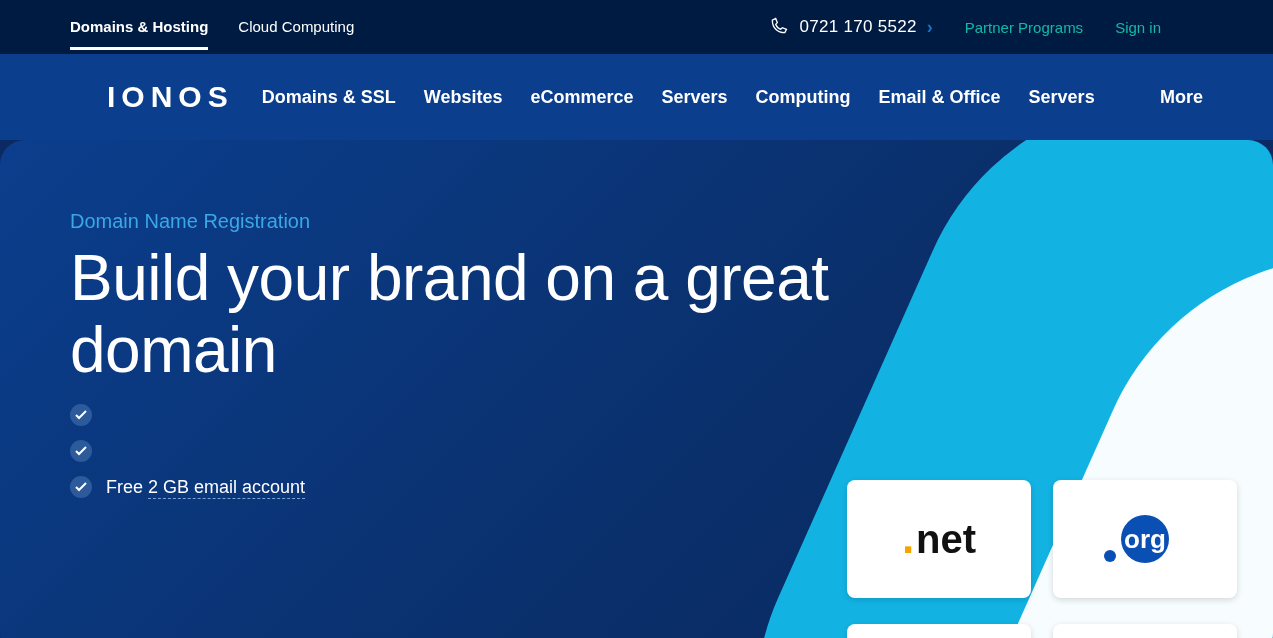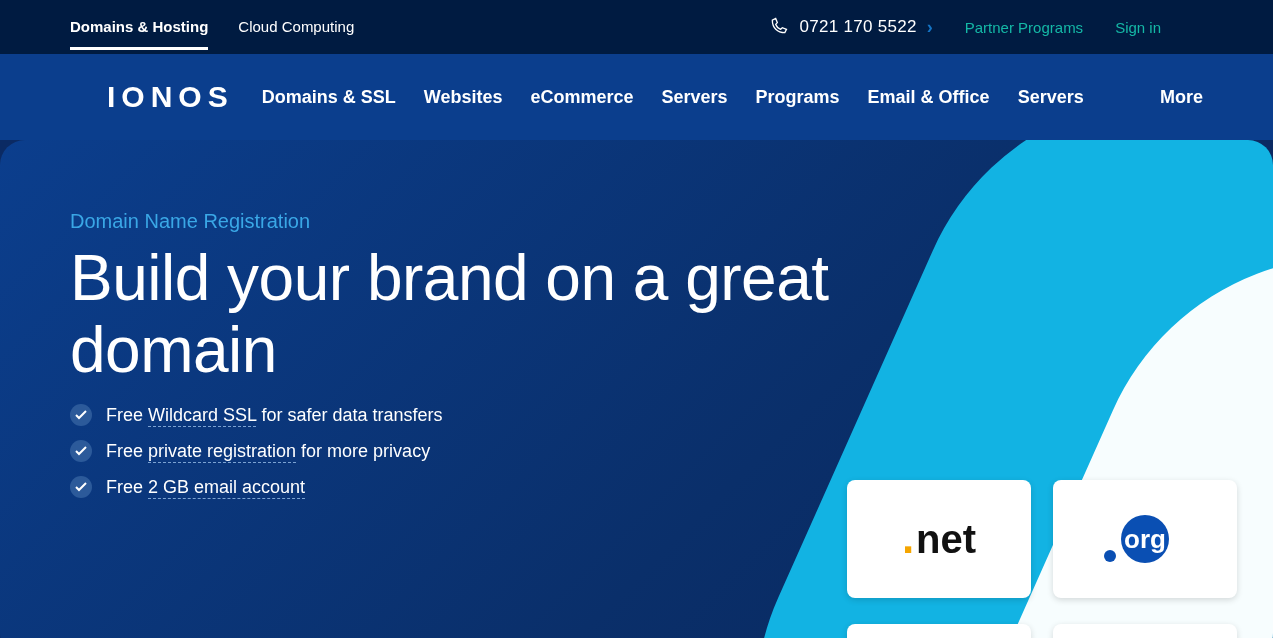"Programs" a { text: Programs -> Computing }
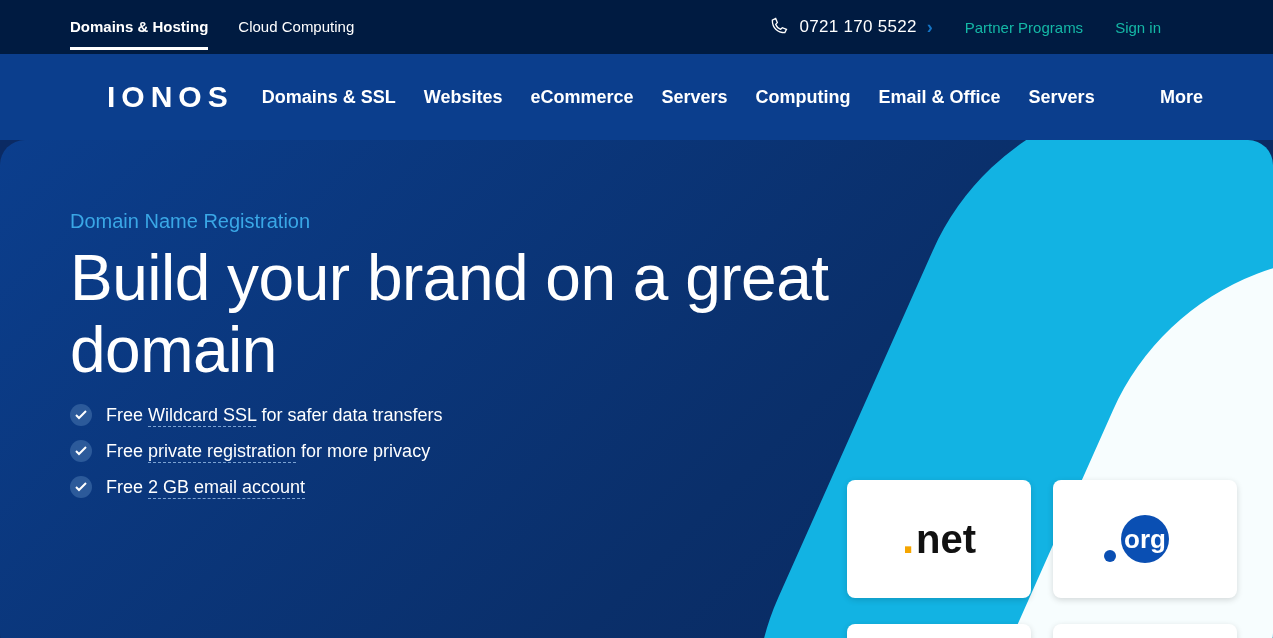"Free Wildcard SSL for safer" span { html: <span> <span>Free </span><span>Wildcard SSL</span><span> for safer data transfers</span> </span> -> none }
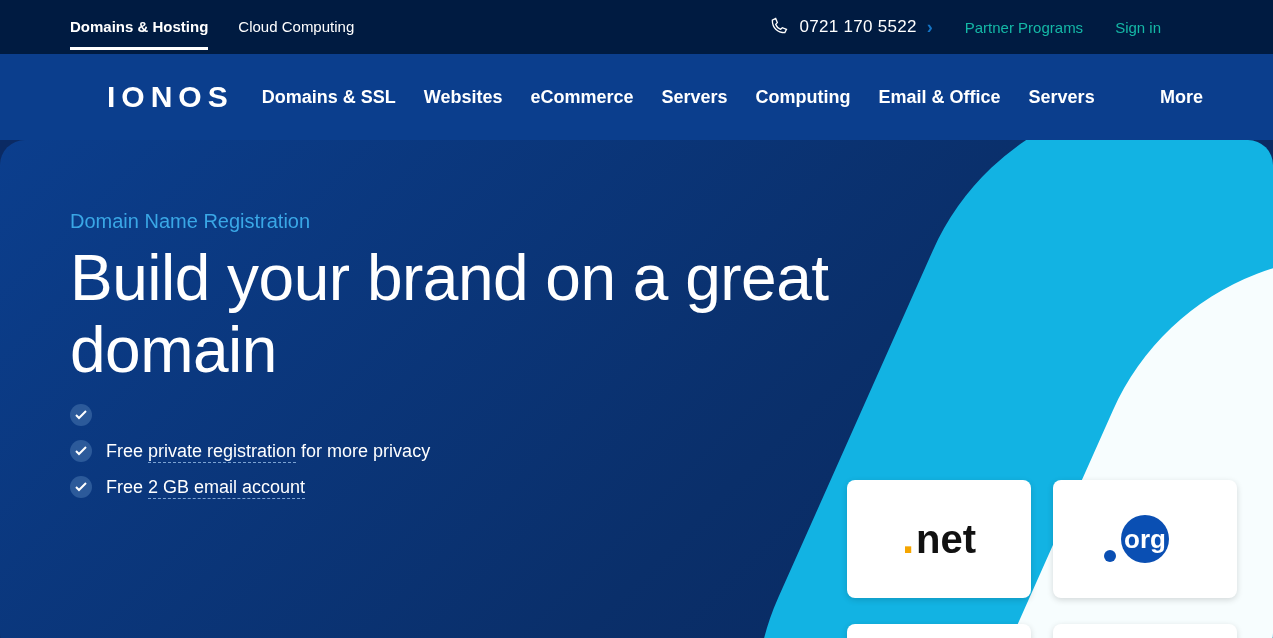"Free private registration for more" span { html: <span> <span>Free </span><span>private registration</span><span> for more privacy</span> </span> -> none }
